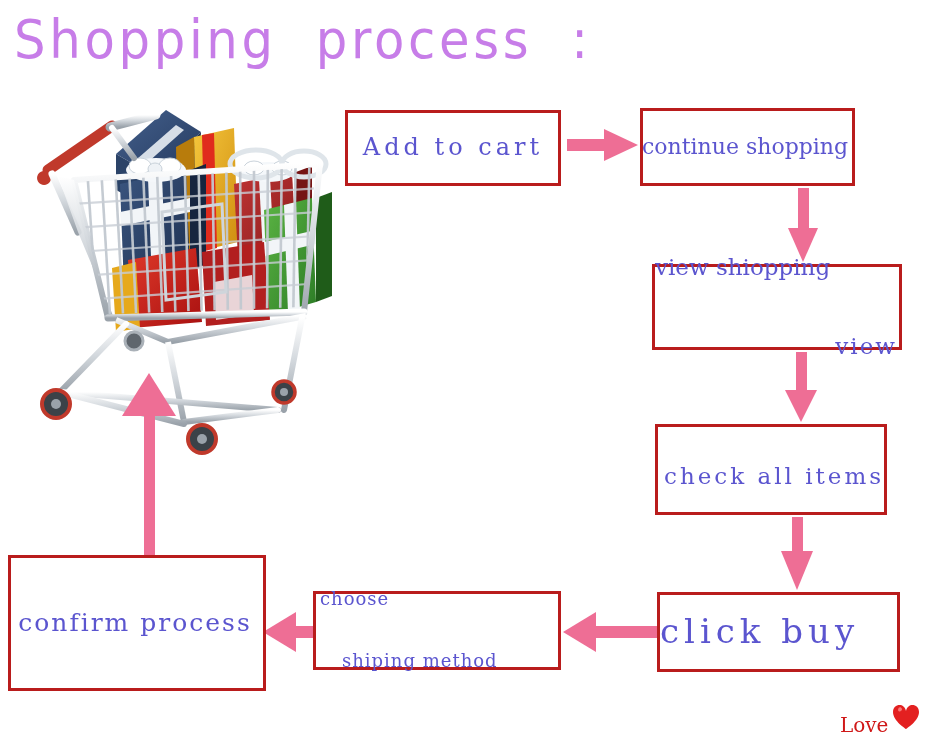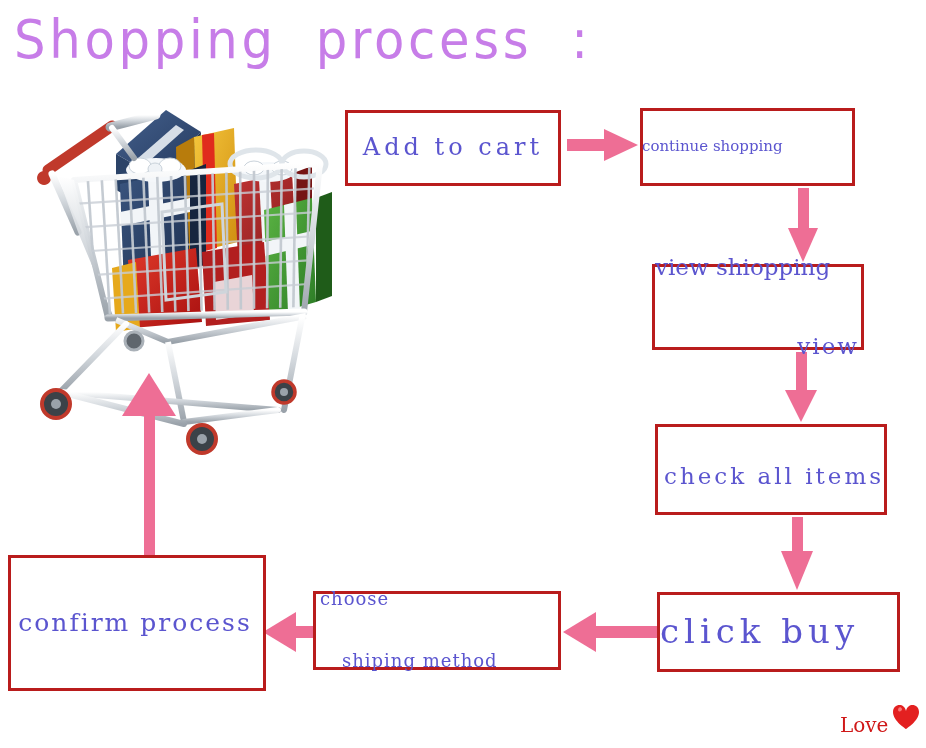"continue shopping" #box-continue-shopping .txt { font-size: 15px -> 22px }
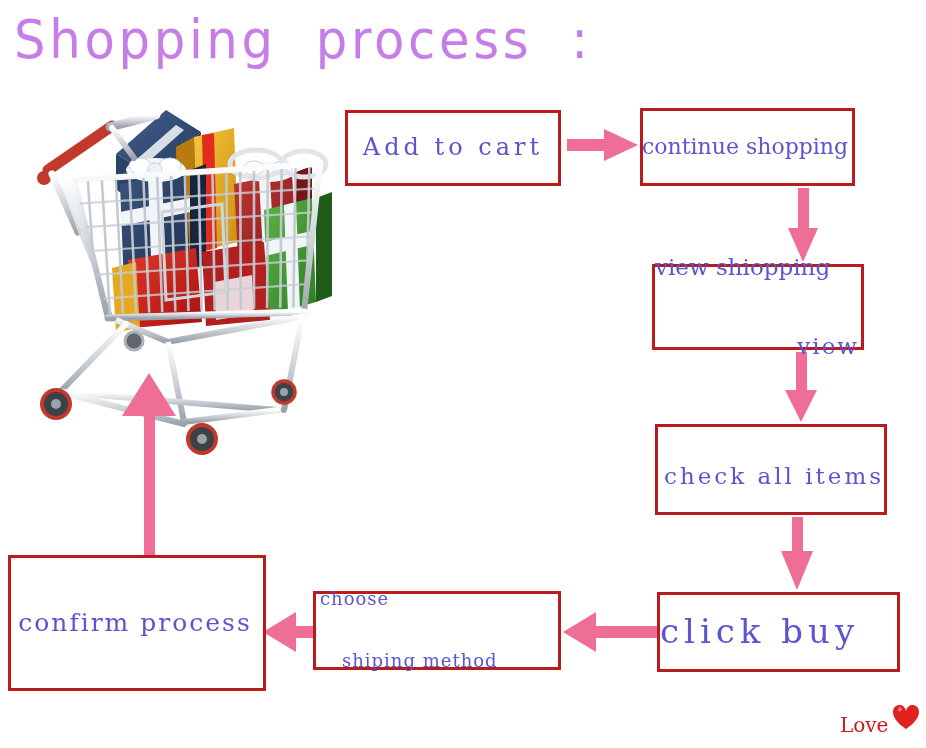"view shiopping" #box-view-cart { width: 212px -> 250px }
